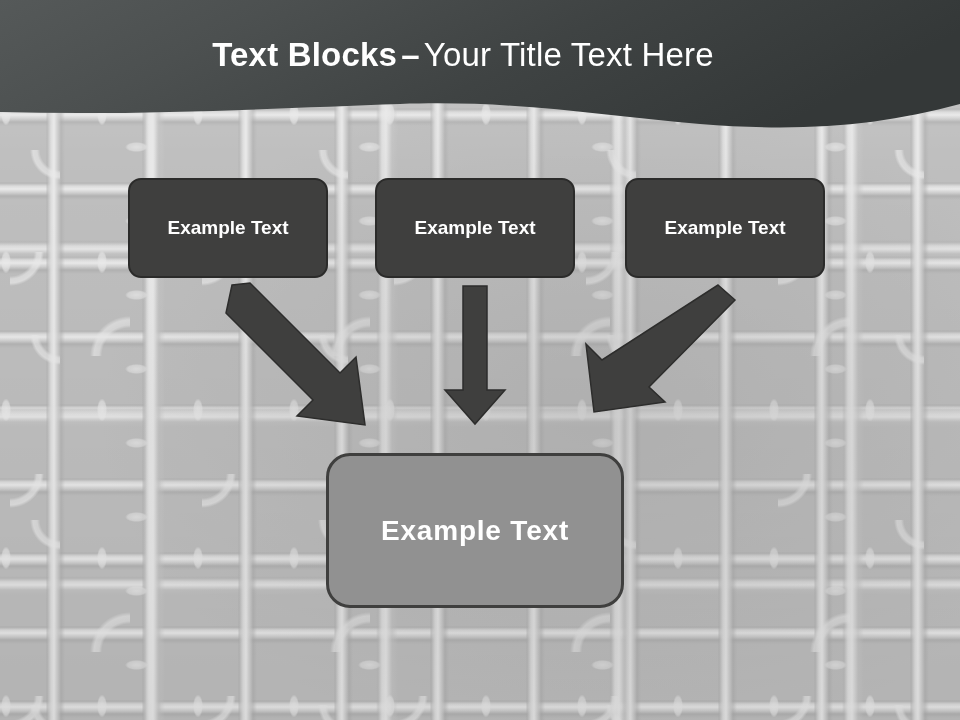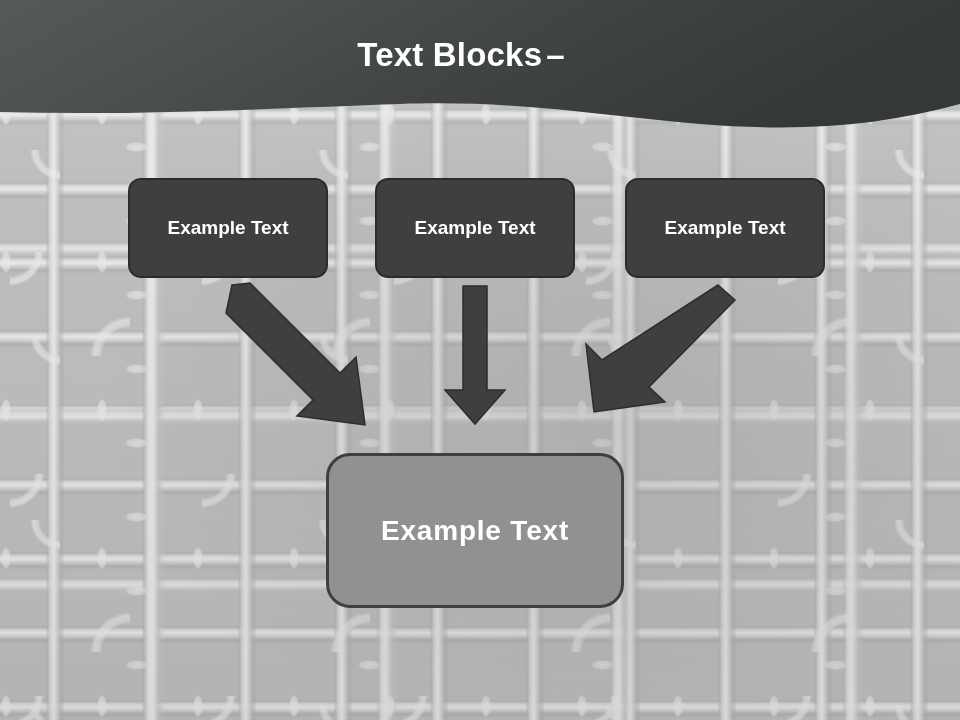"Your Title Text Here" span.t-rest { html: none -> <span>Your Title Text Here</span> }
